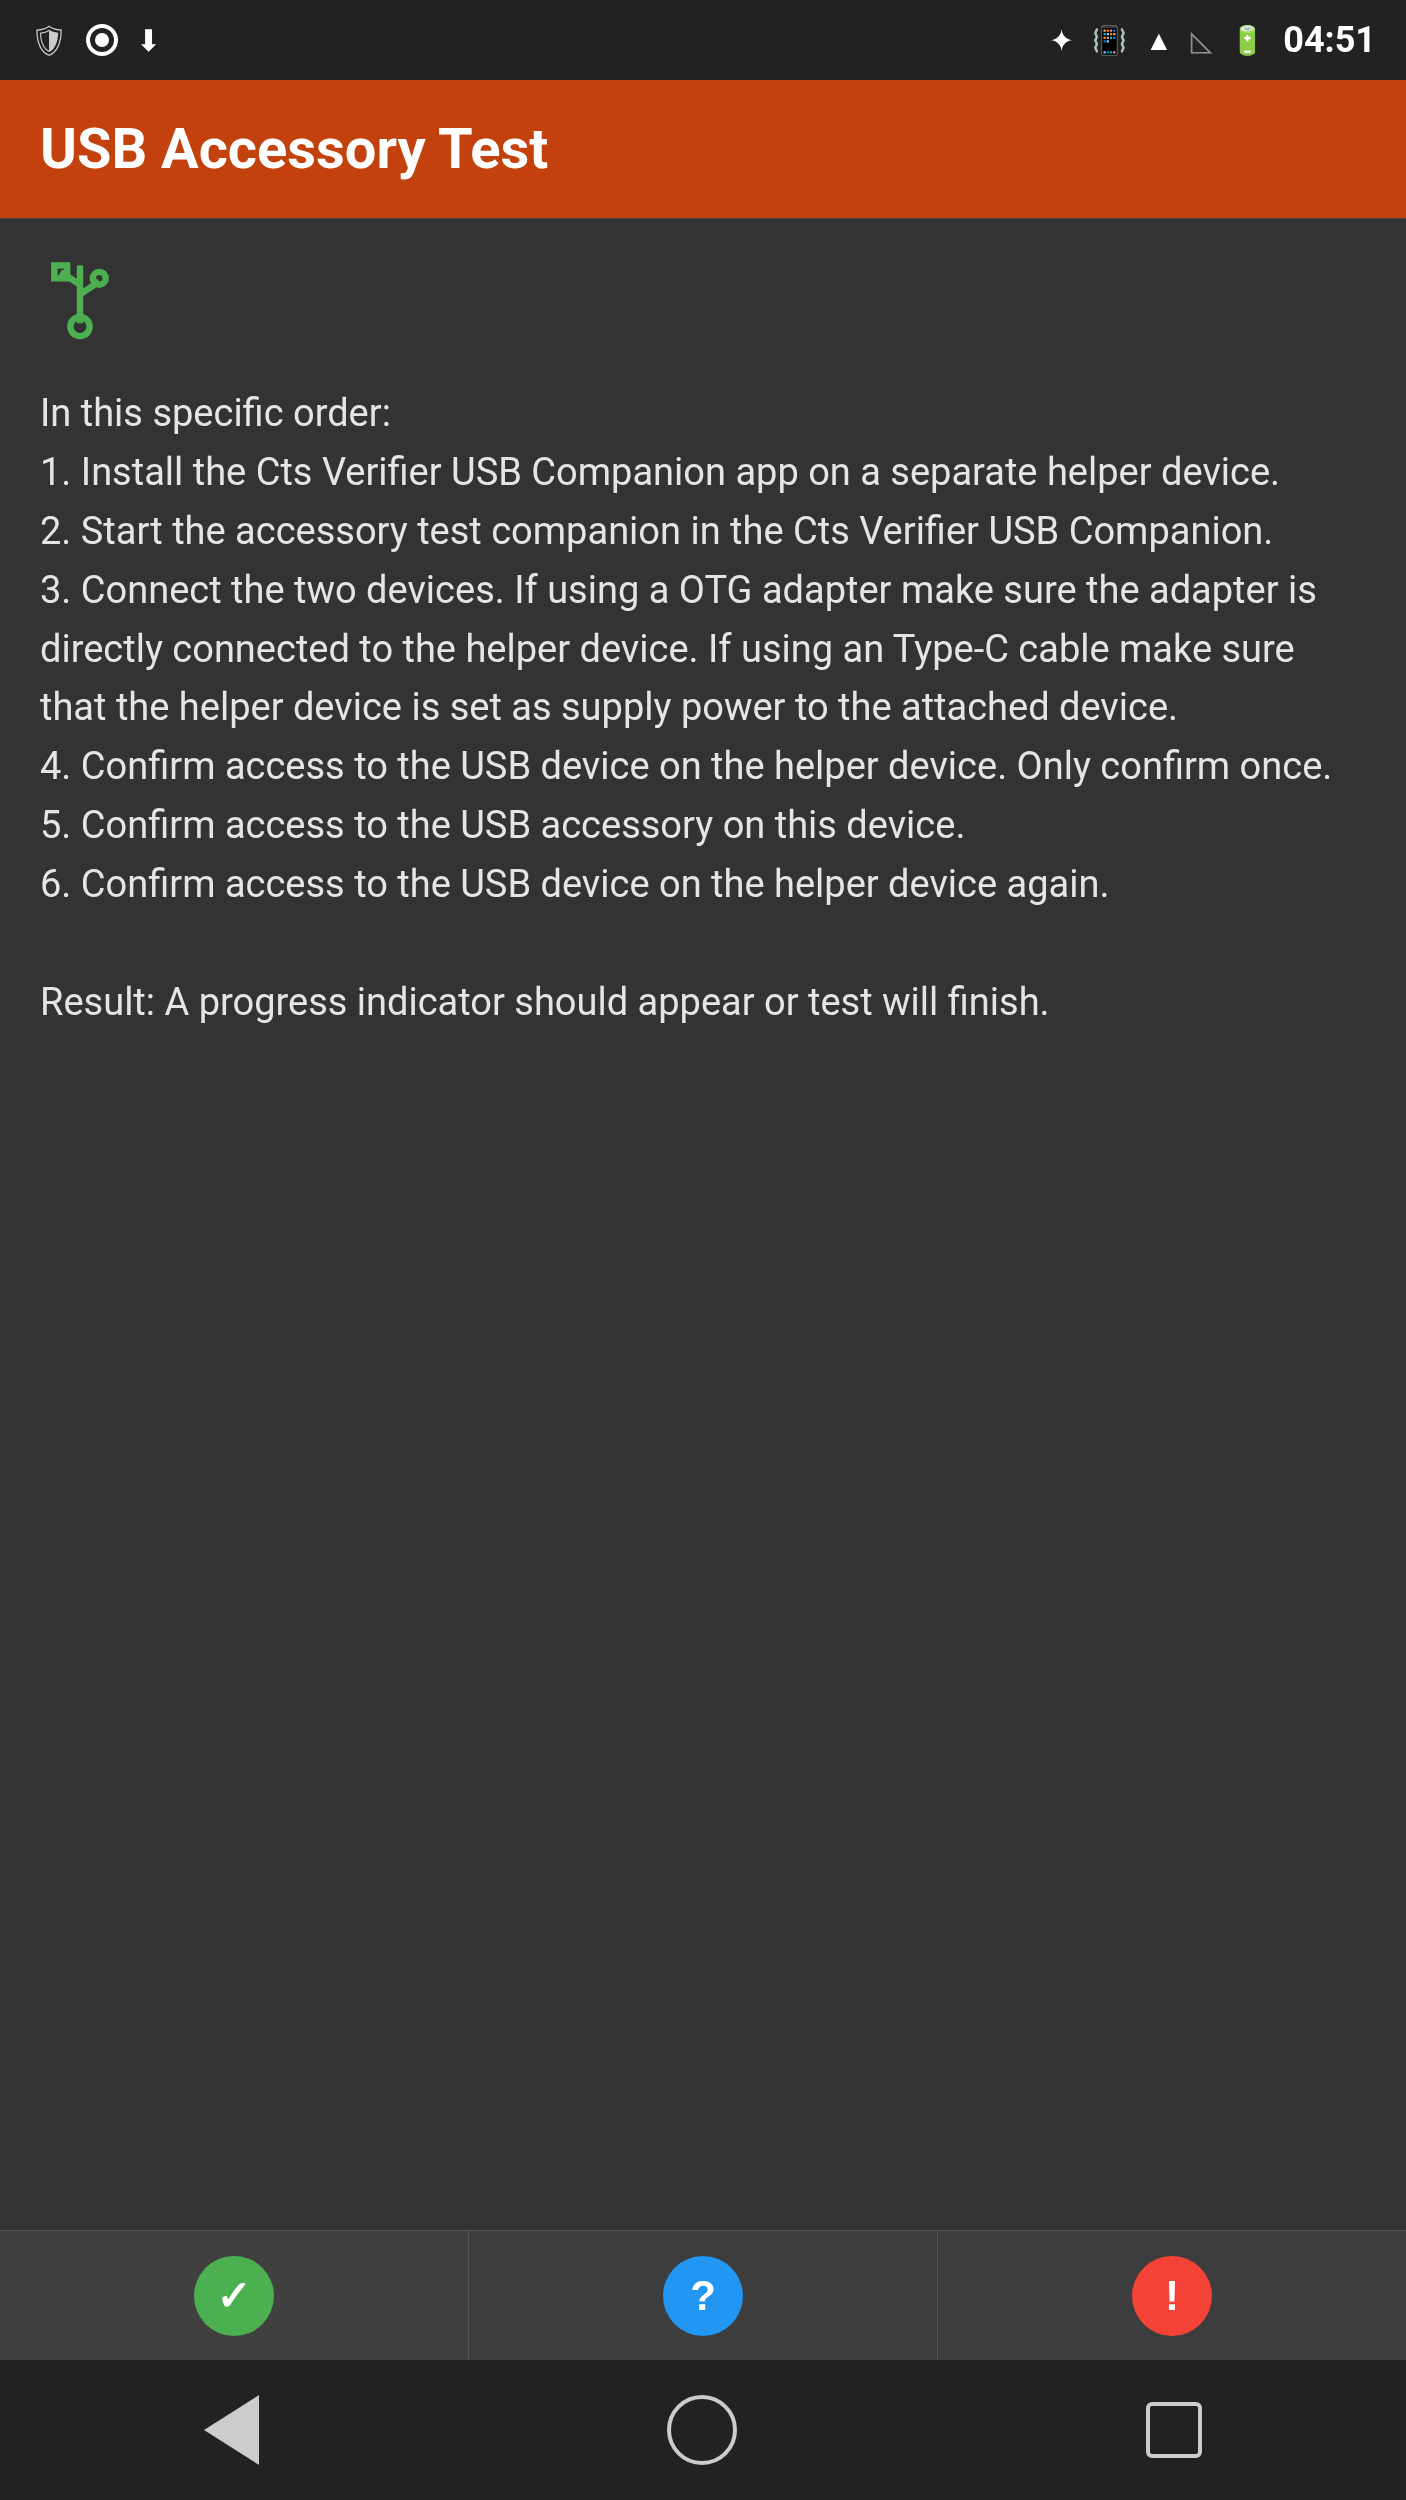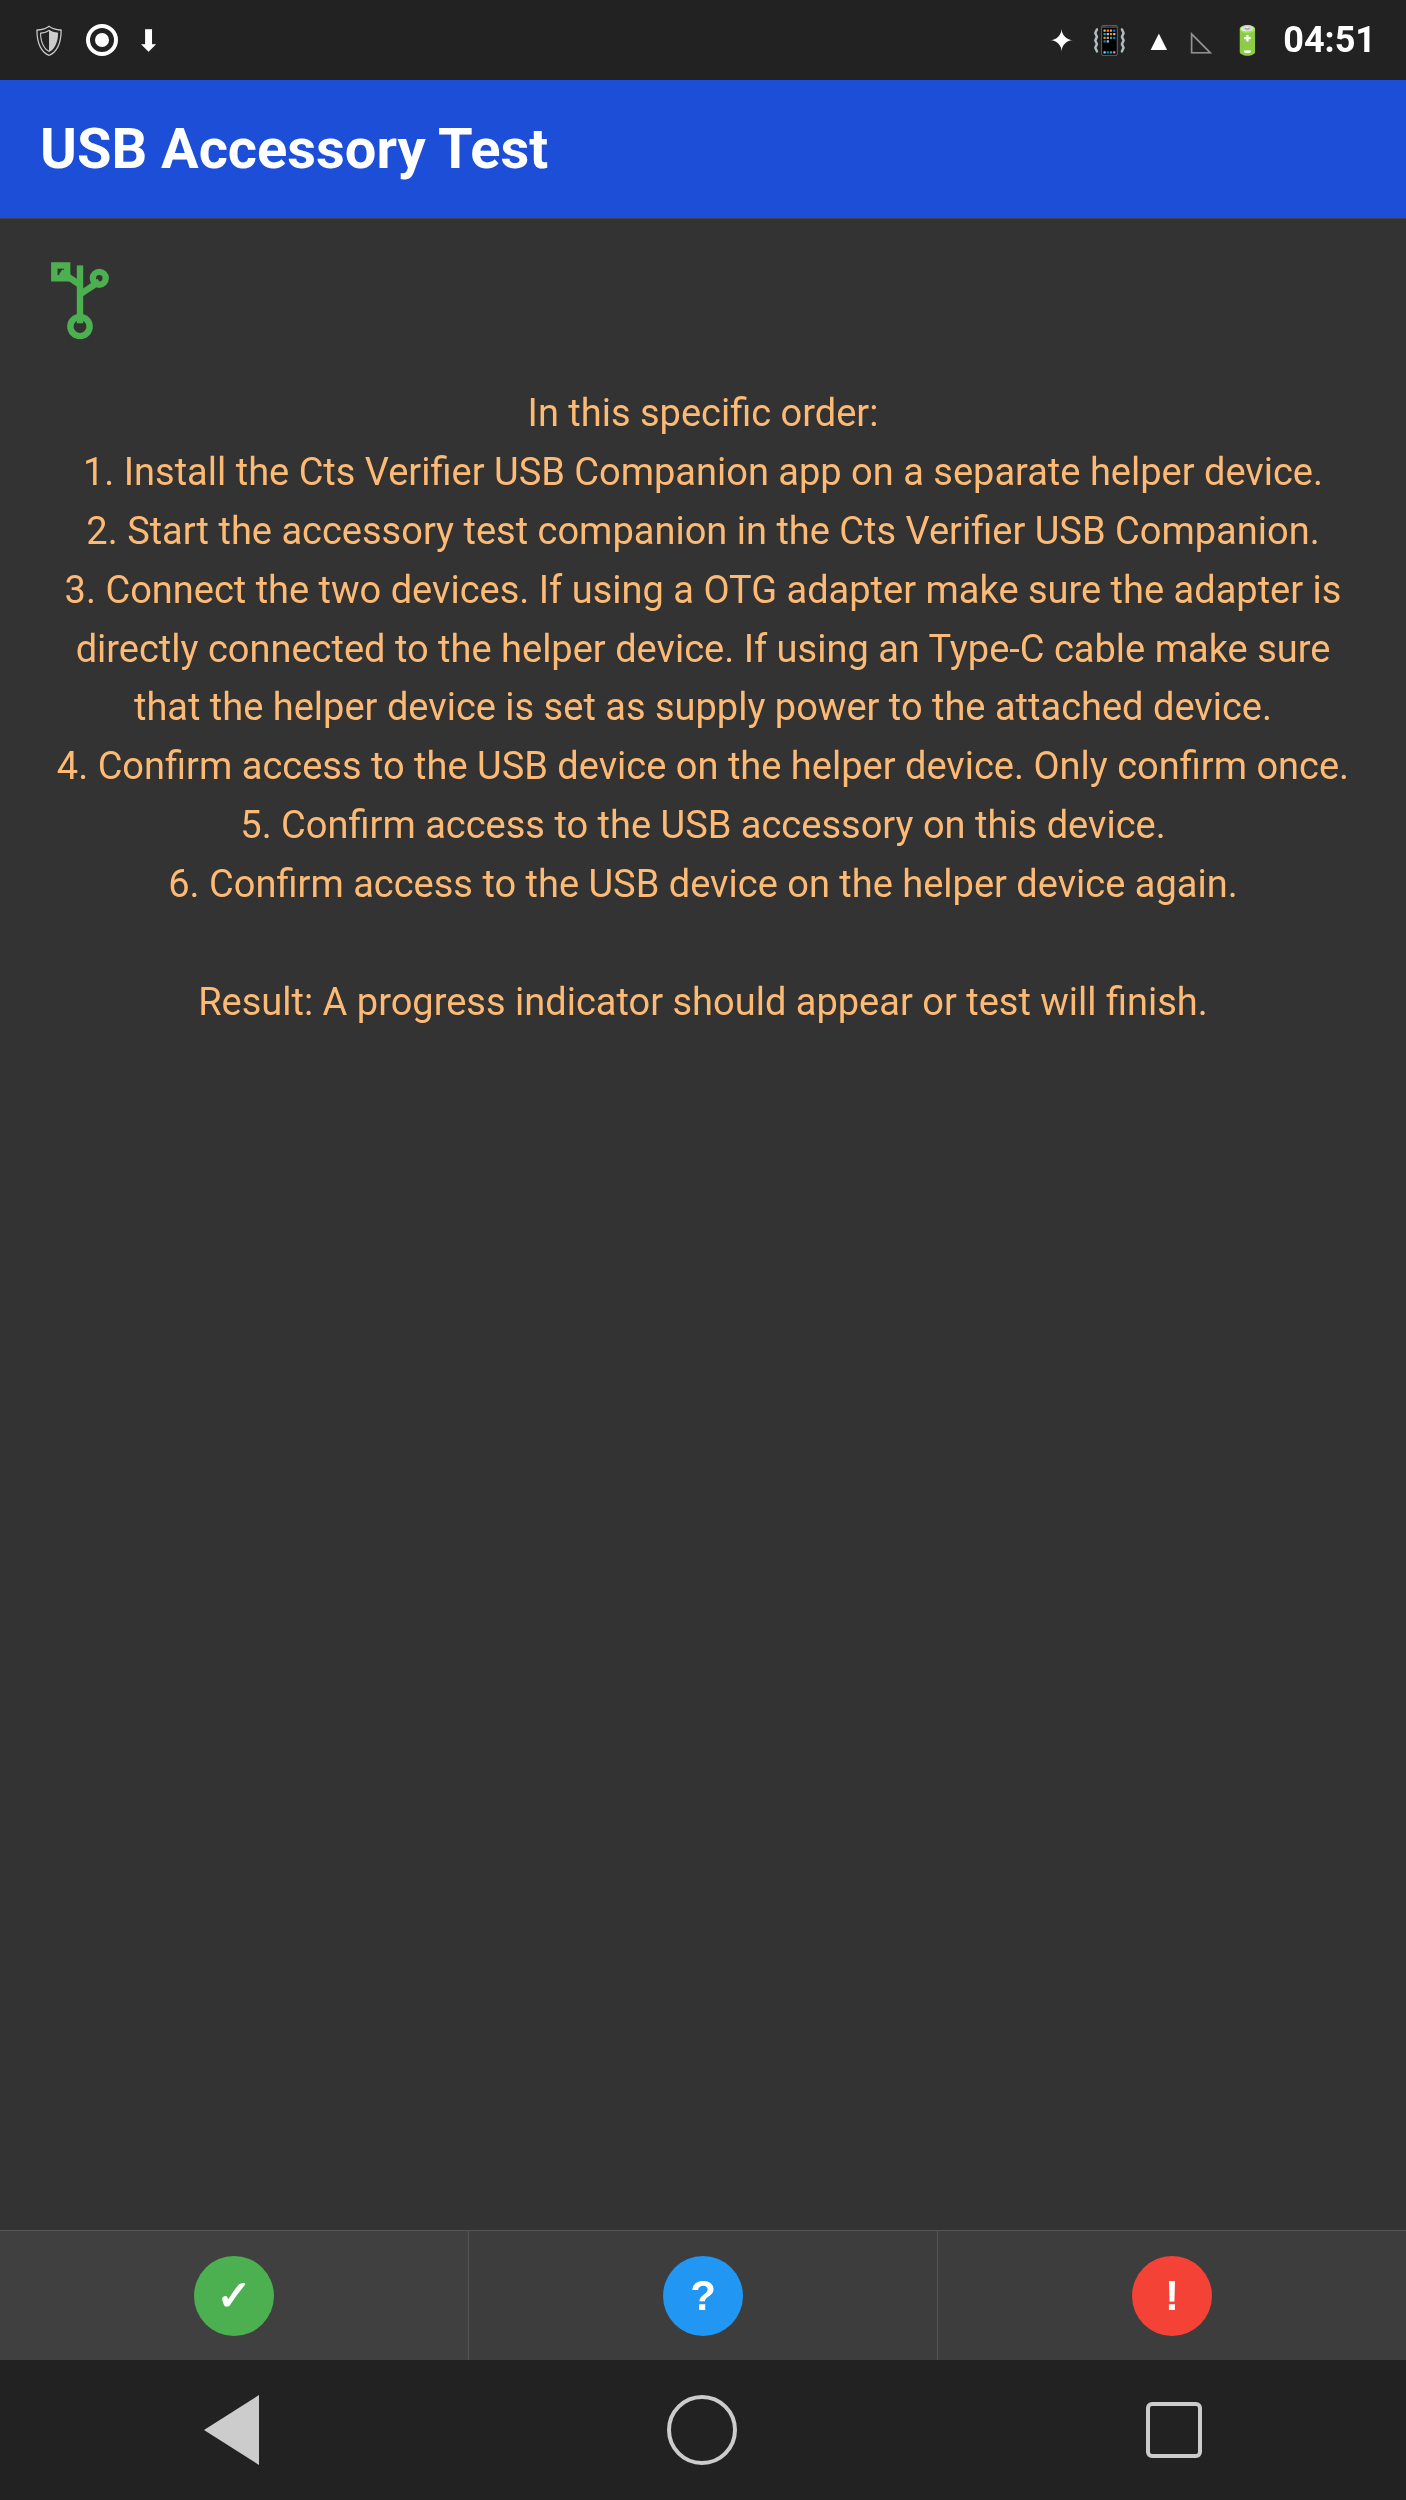"USB Accessory Test" .app-bar { background-color: #1d4ed8 -> #c2410c }
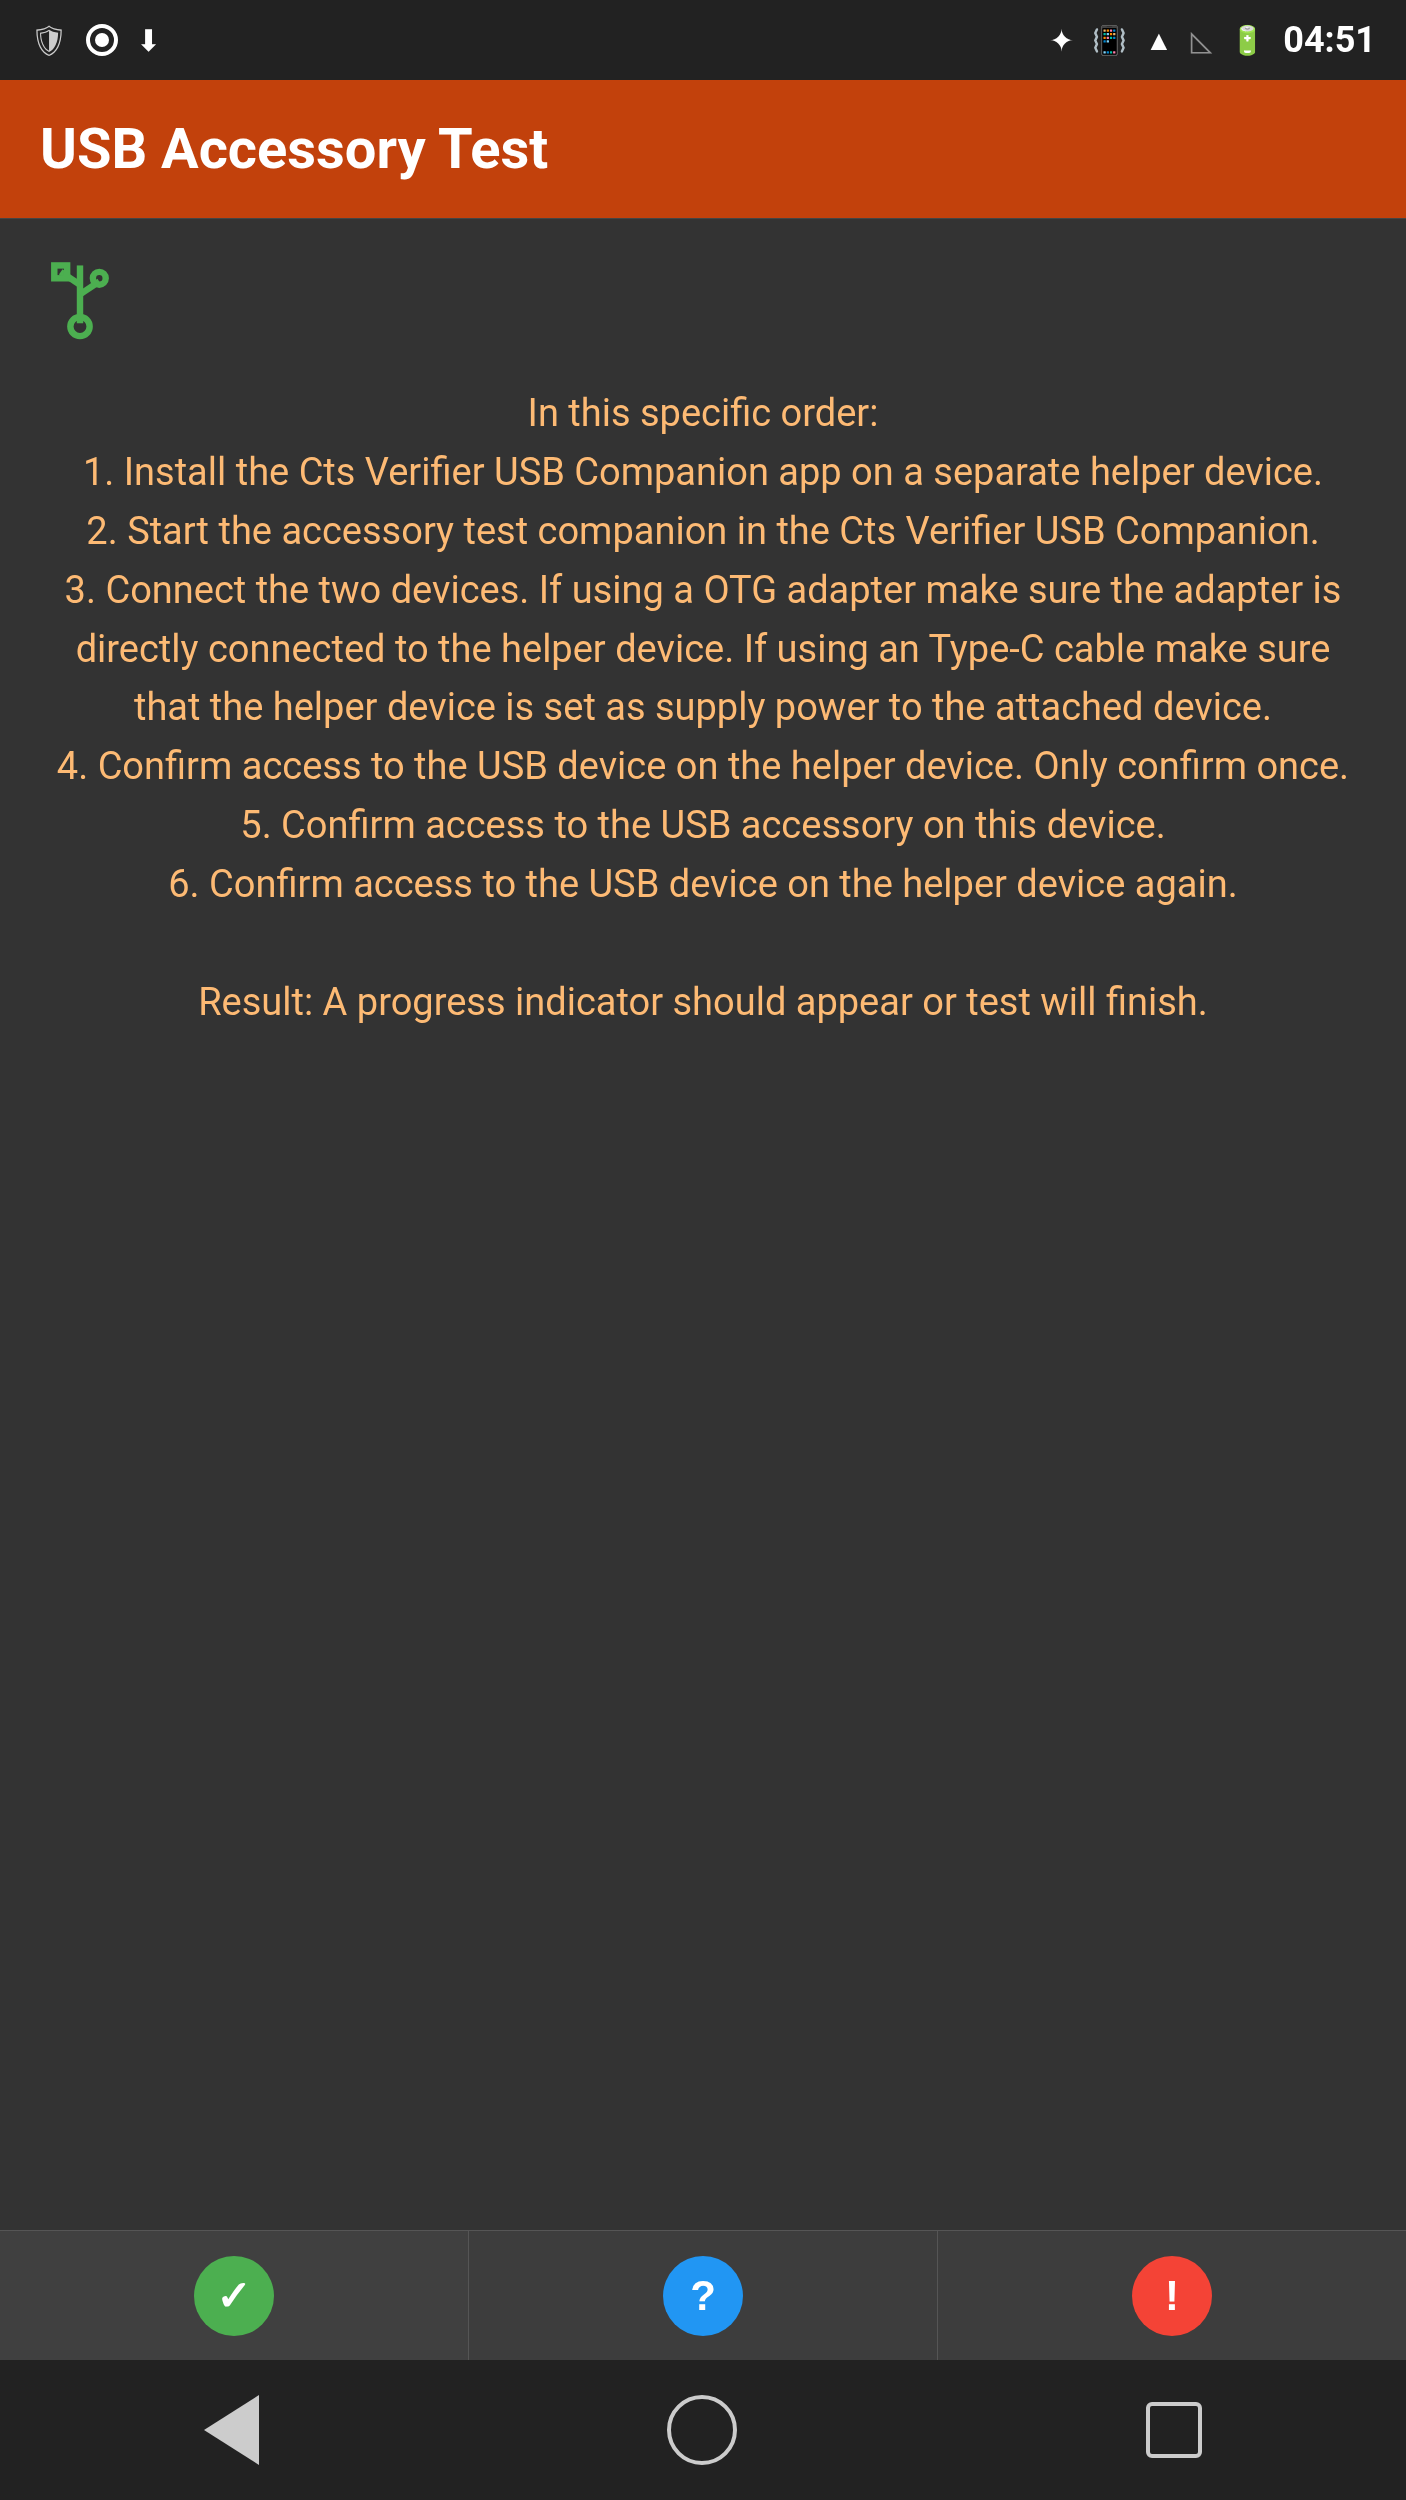"In this specific order:" .instructions { color: #fdba74 -> #e5e5e5; text-align: center -> none }
